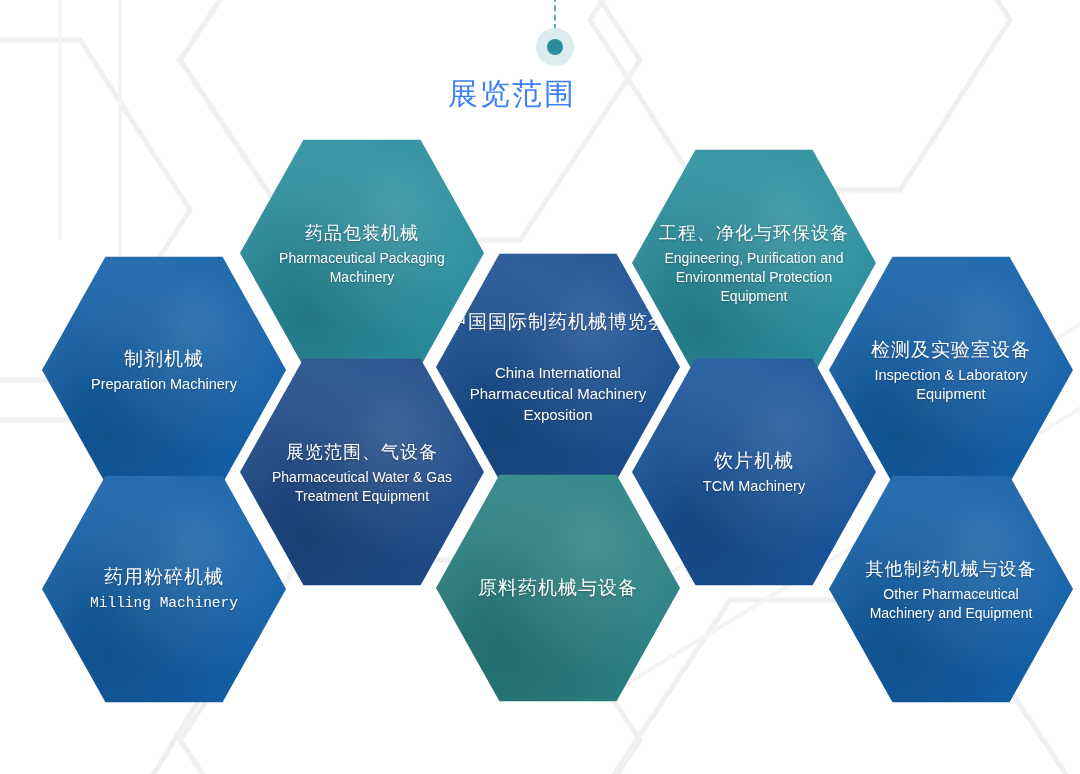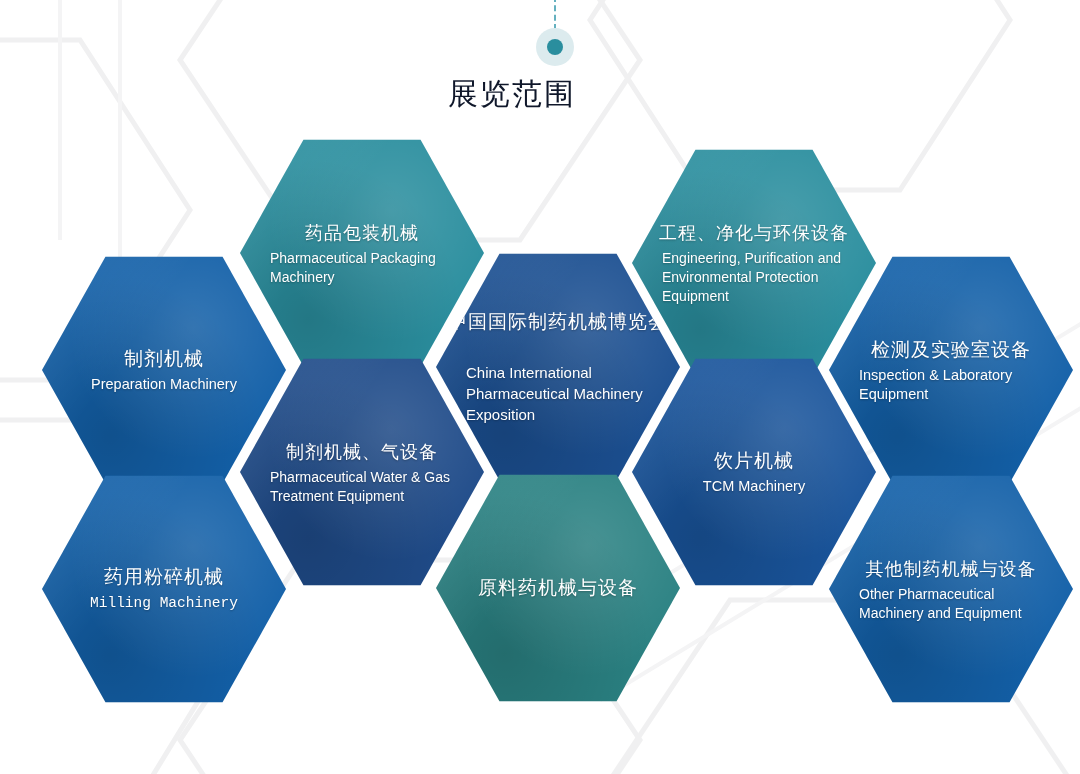"展览范围" .page-title { color: #0f172a -> #3b82f6 }
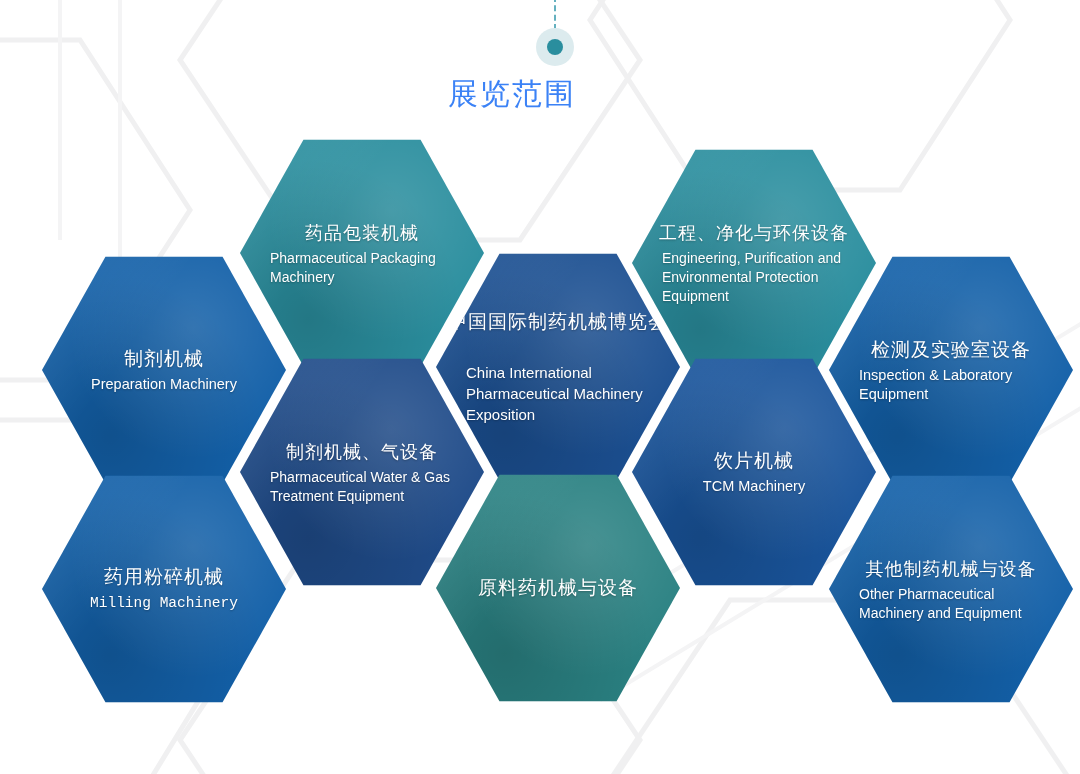"药品包装机械" .hex { text-align: none -> center }
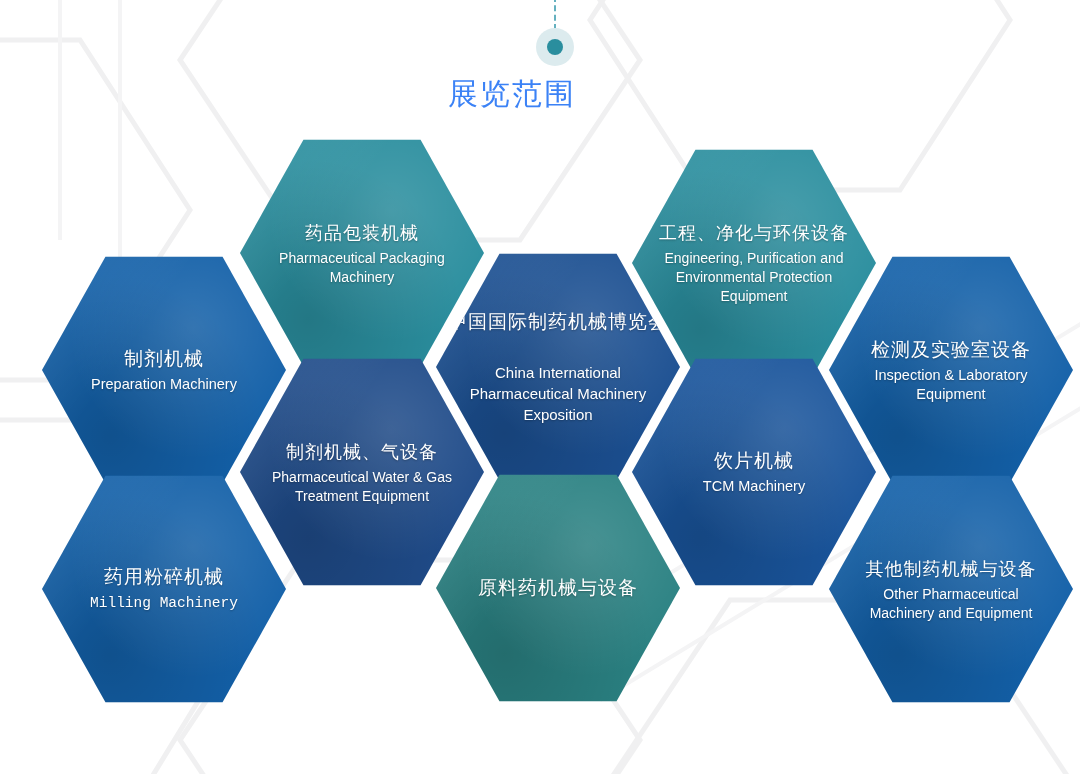"制剂机械、气设备" div.cn { text: 制剂机械 -> 展览范围 }
